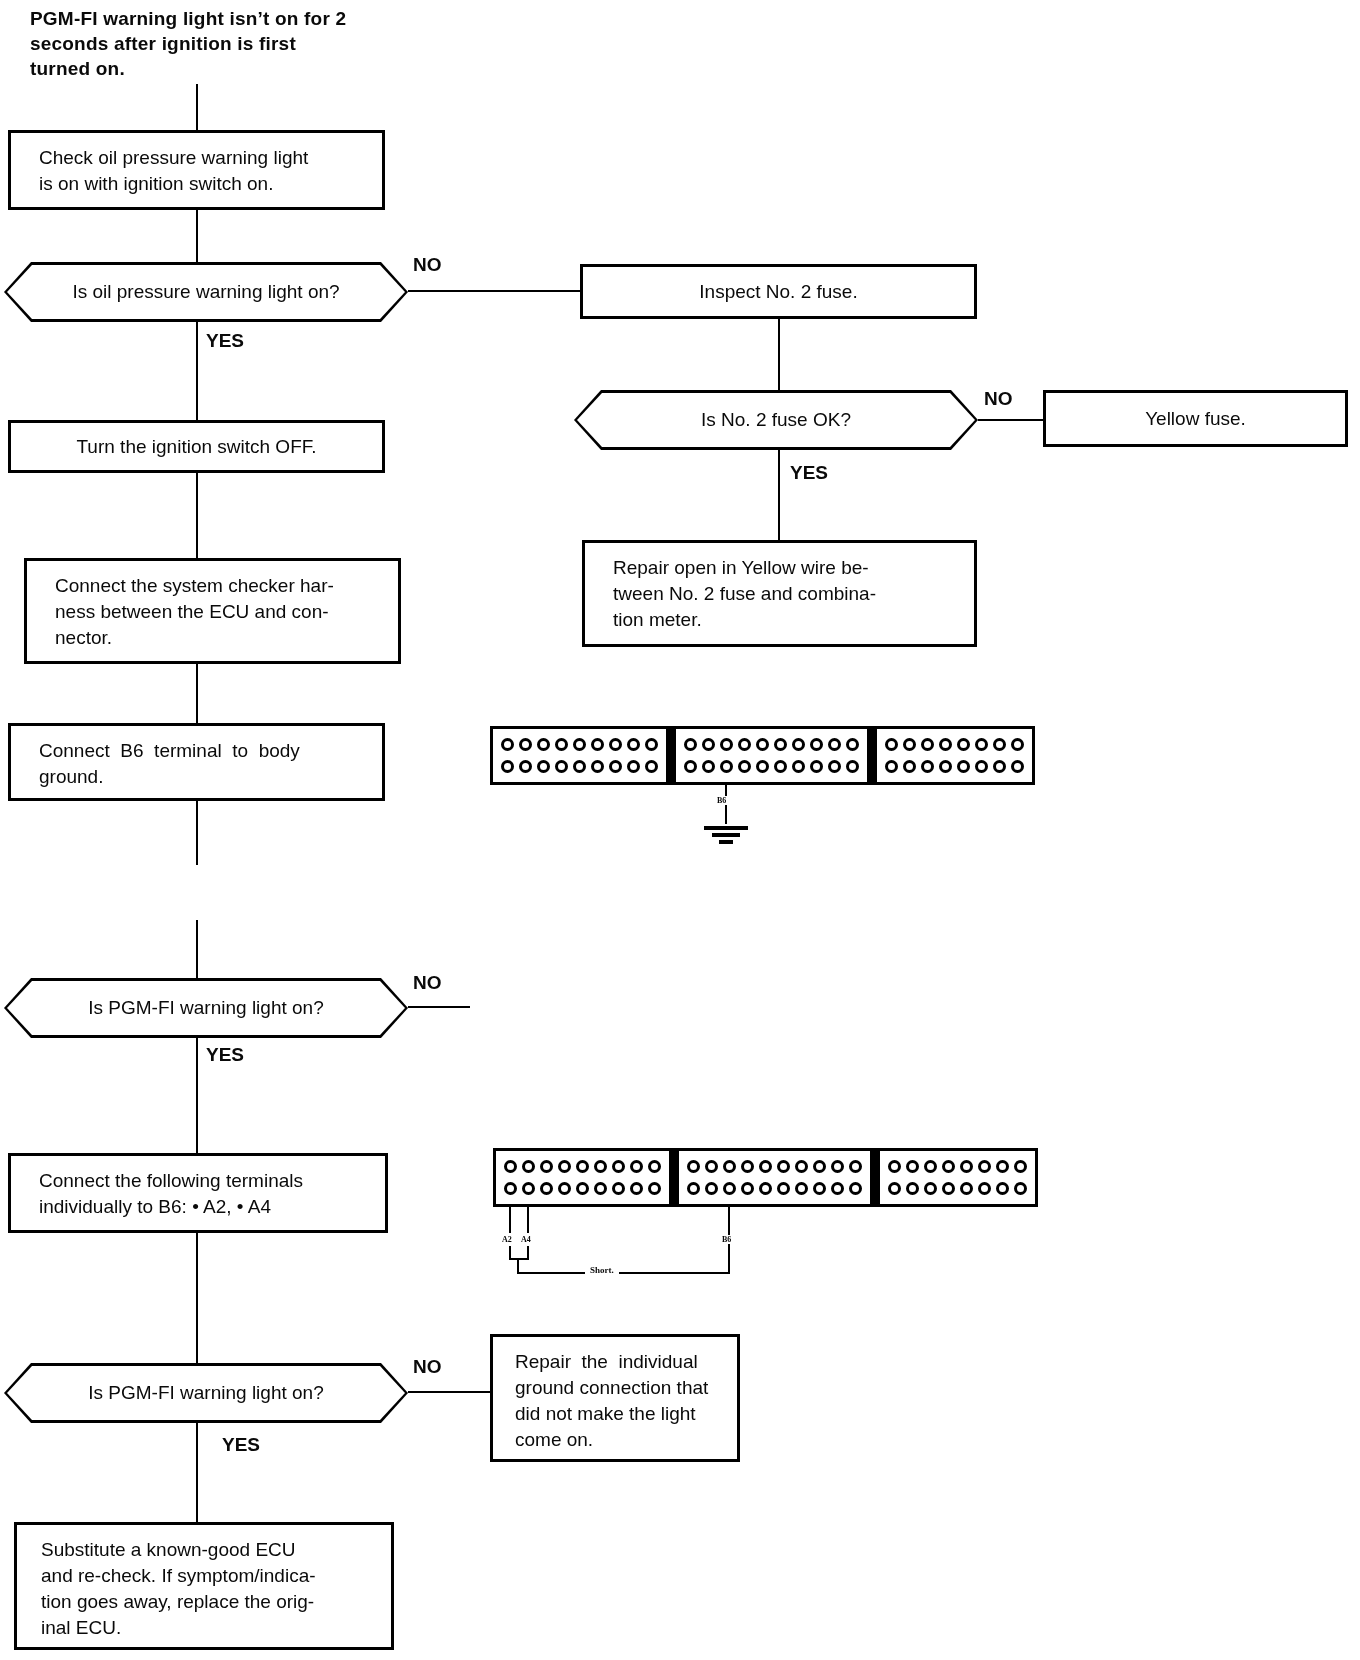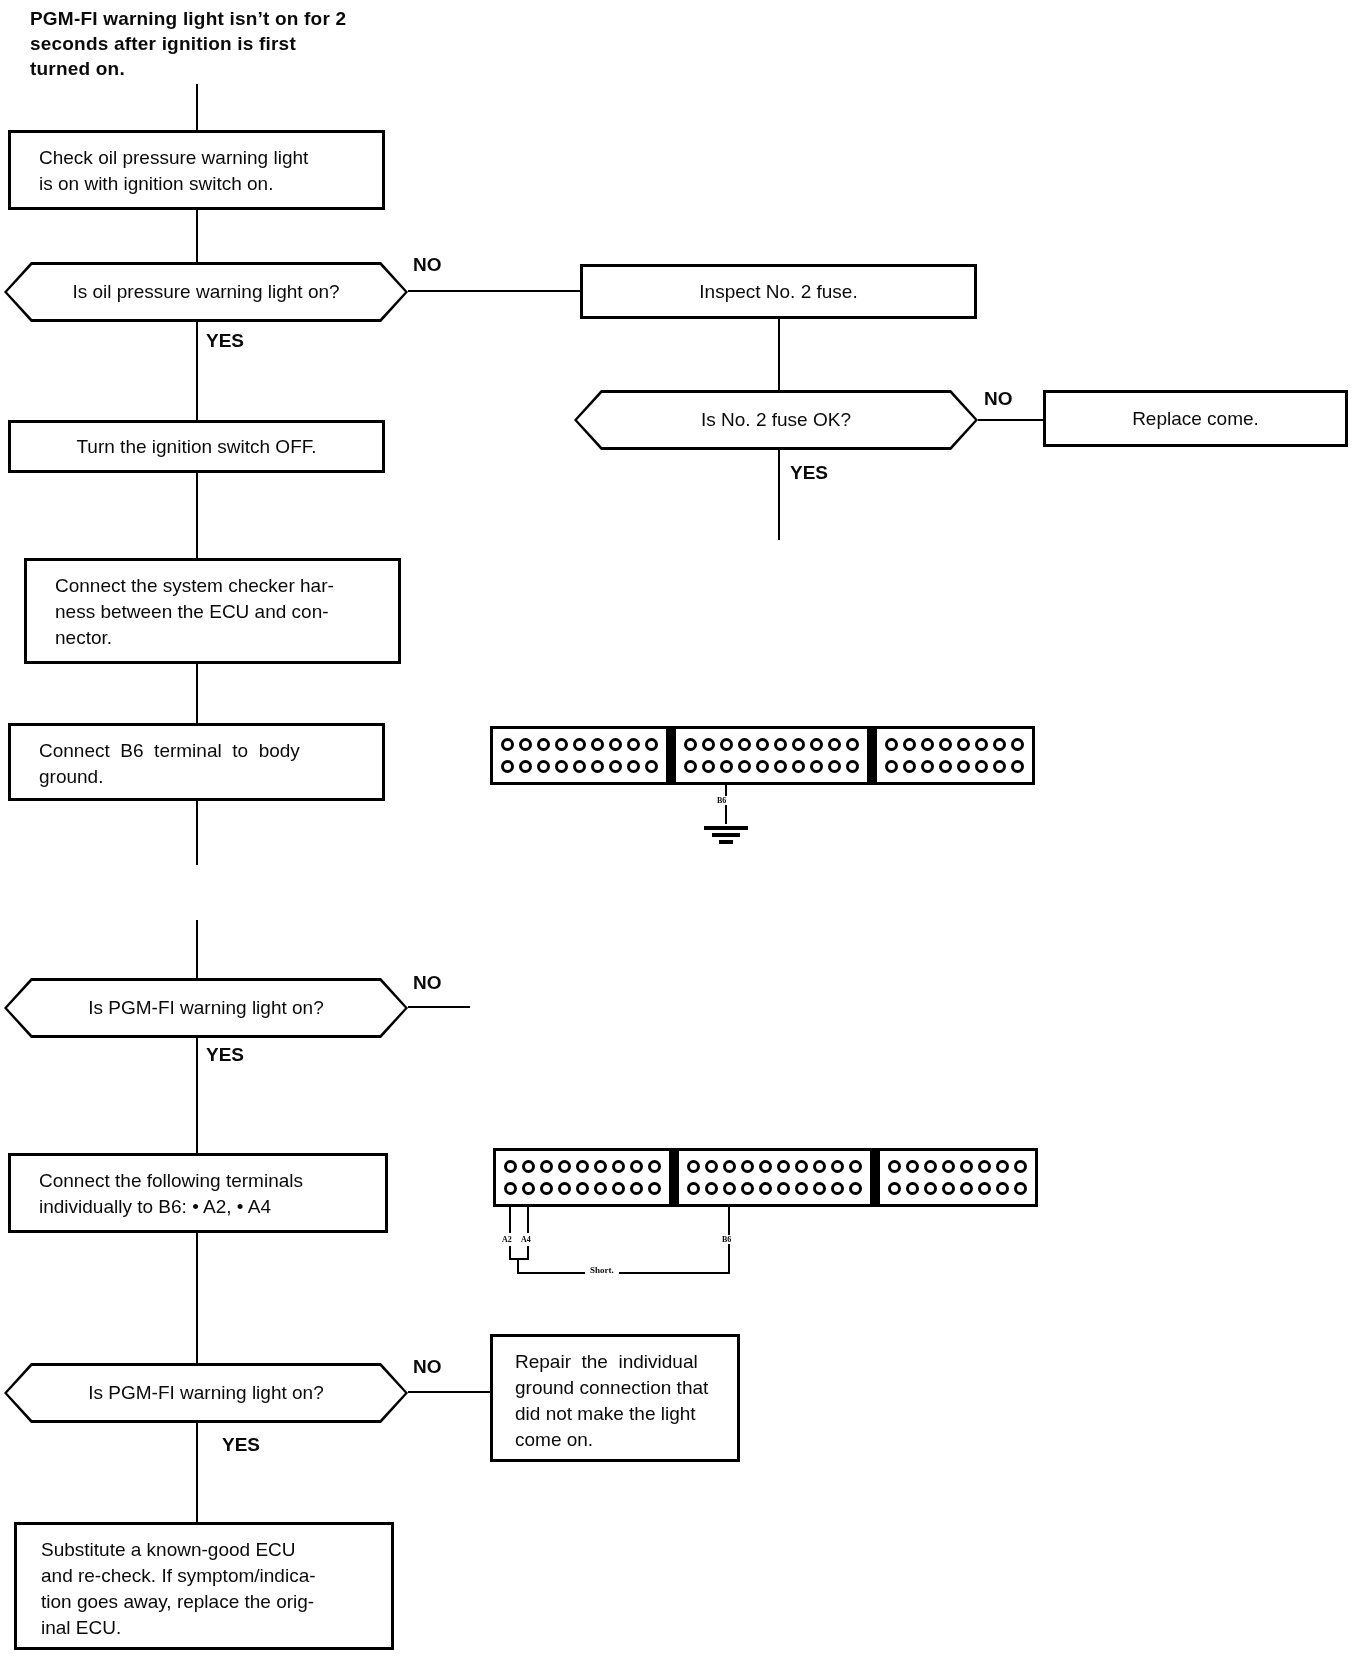"Replace come." div.box { text: Replace come -> Yellow fuse }
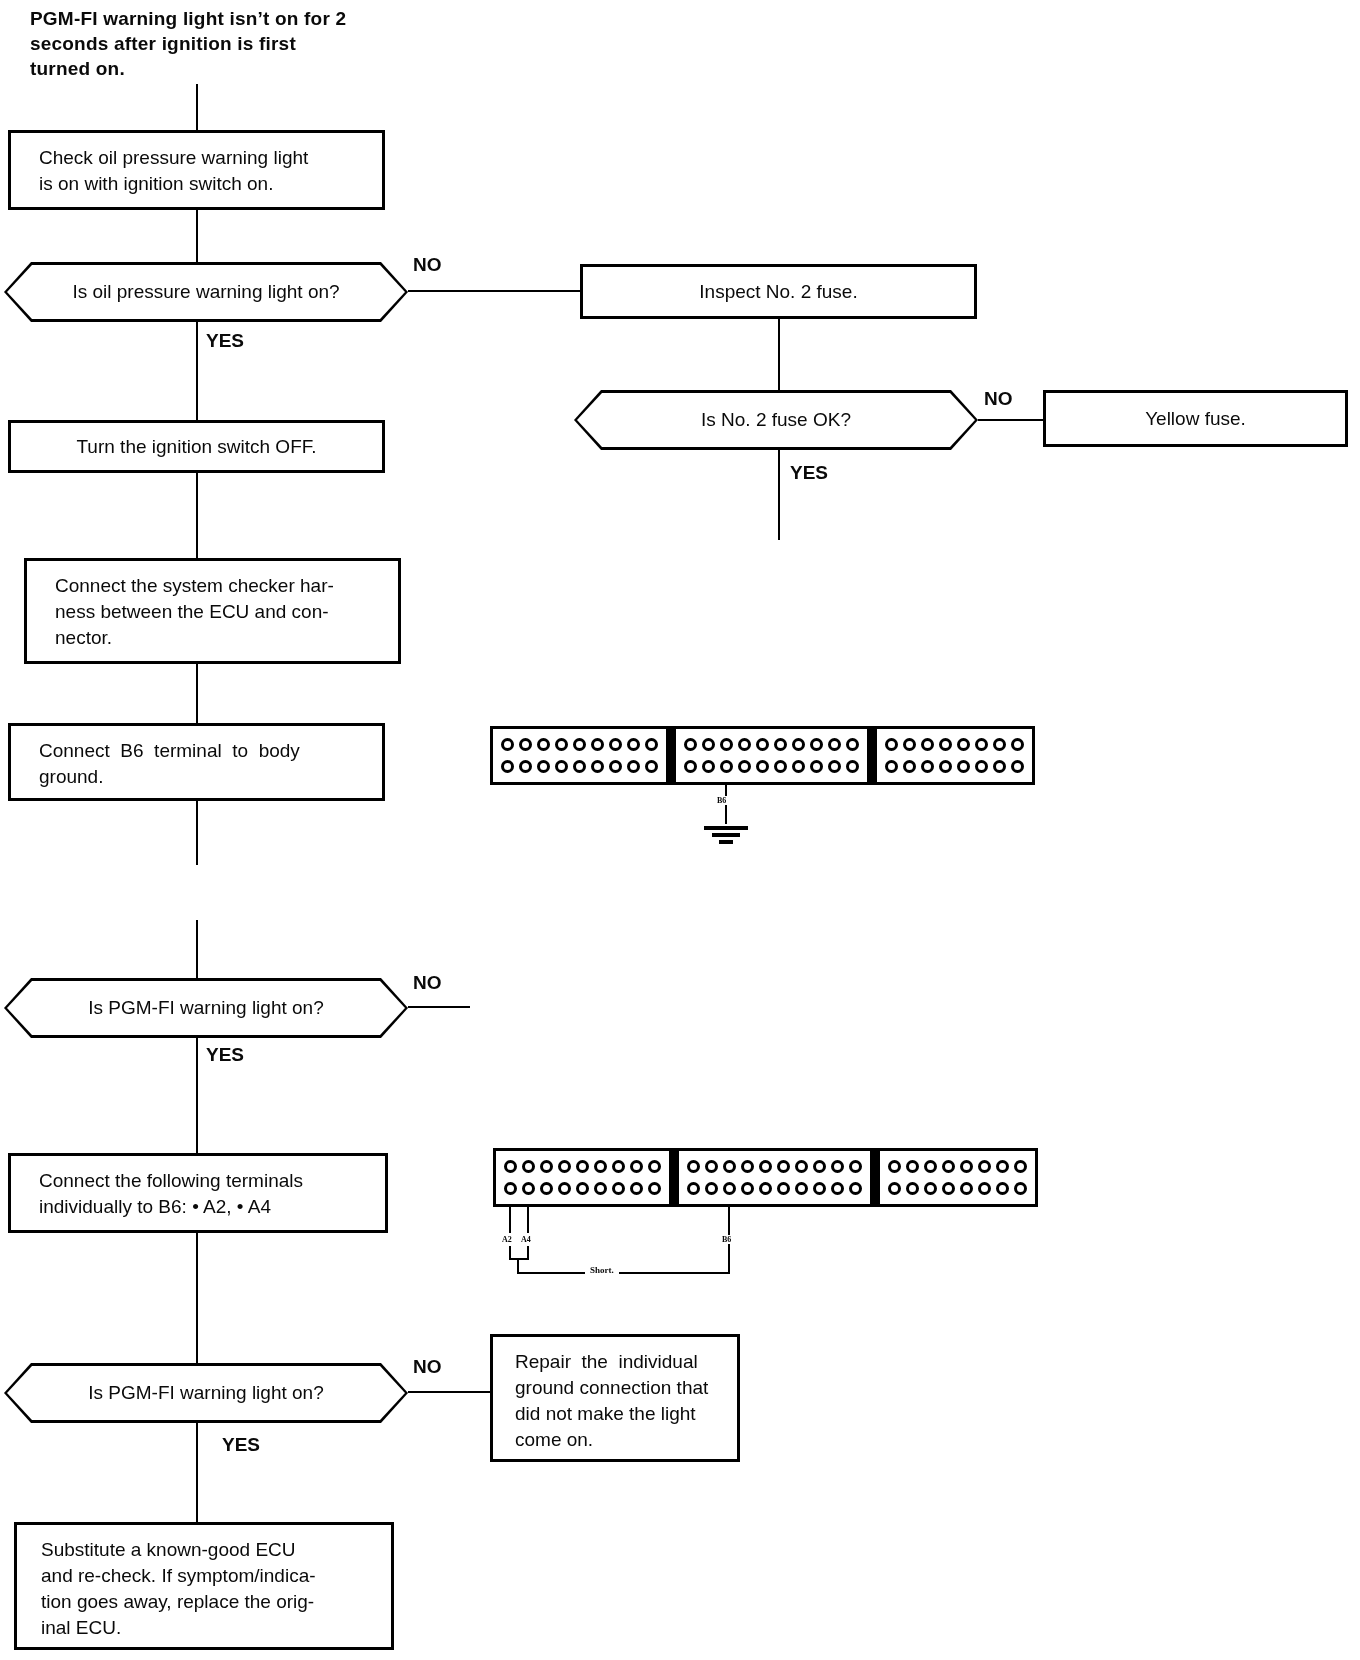"Repair open in Yellow wire" div.box { html: none -> <div>Repair open in Yellow wire be- tween No. 2 fuse and combina- tion meter.</div> }
